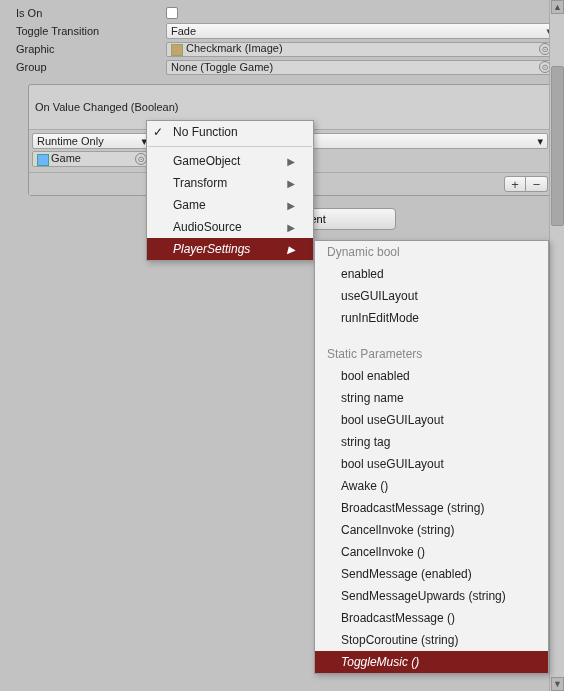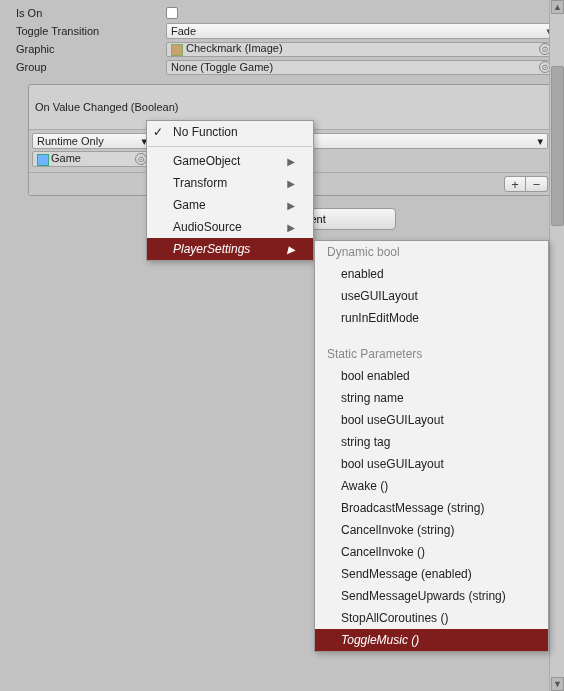"StopAllCoroutines ()" span { text: StopAllCoroutines -> BroadcastMessage }
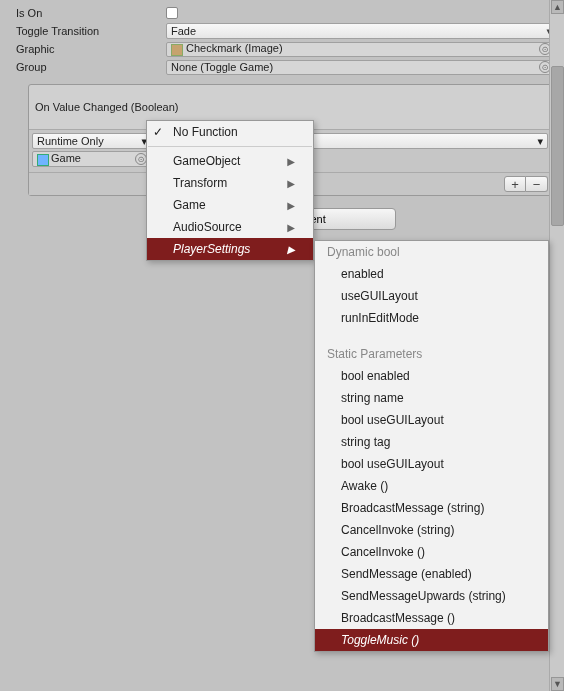"StopCoroutine (string)" div.menu-item { html: none -> <div> <span>StopCoroutine (string)</span> </div> }
